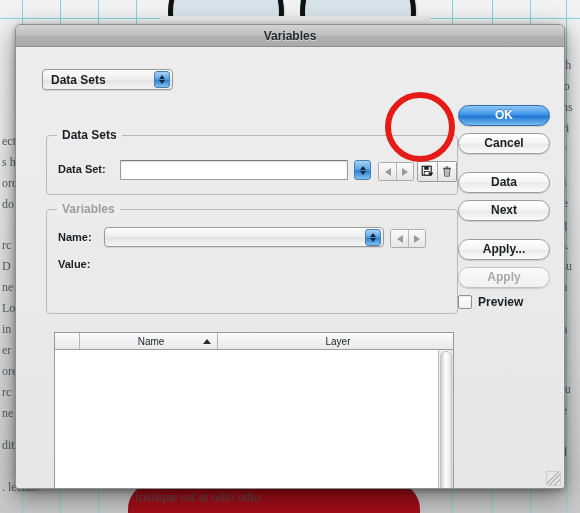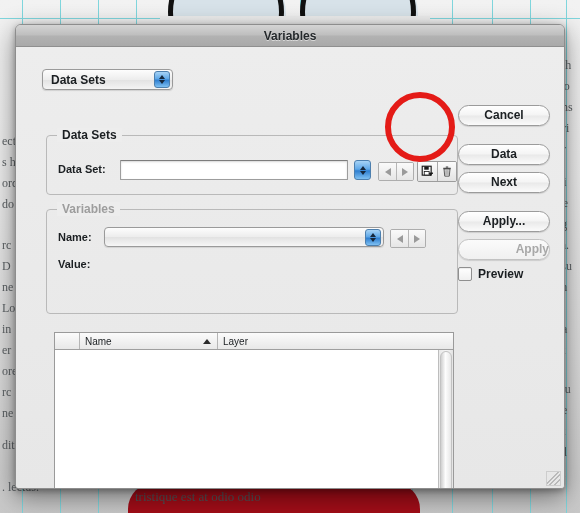"OK" div.btn { html: none -> <div>OK</div> }
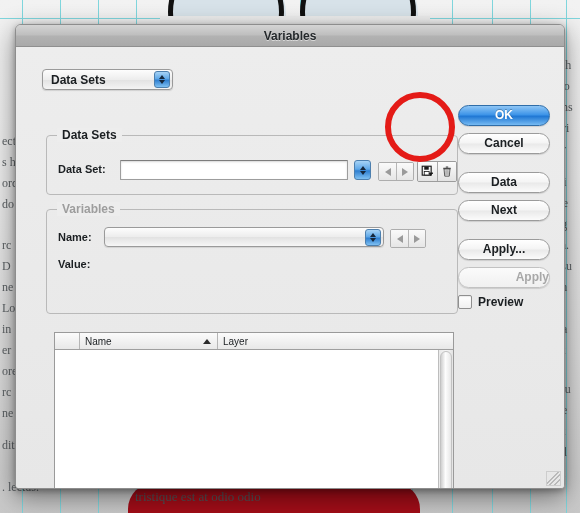"Apply" .btn.disabled { text-align: right -> none }
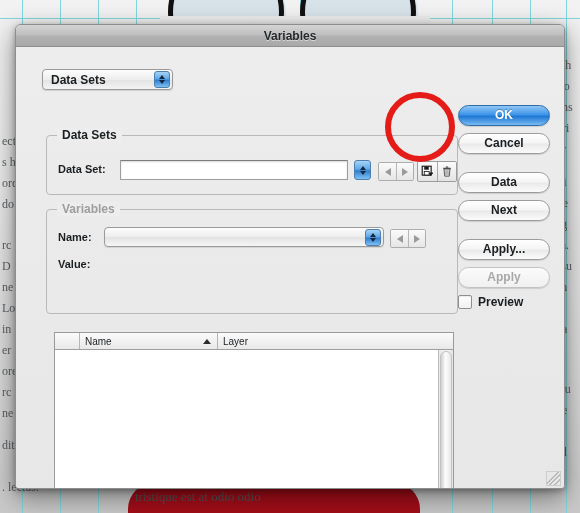"Name" .th { justify-content: none -> center }
